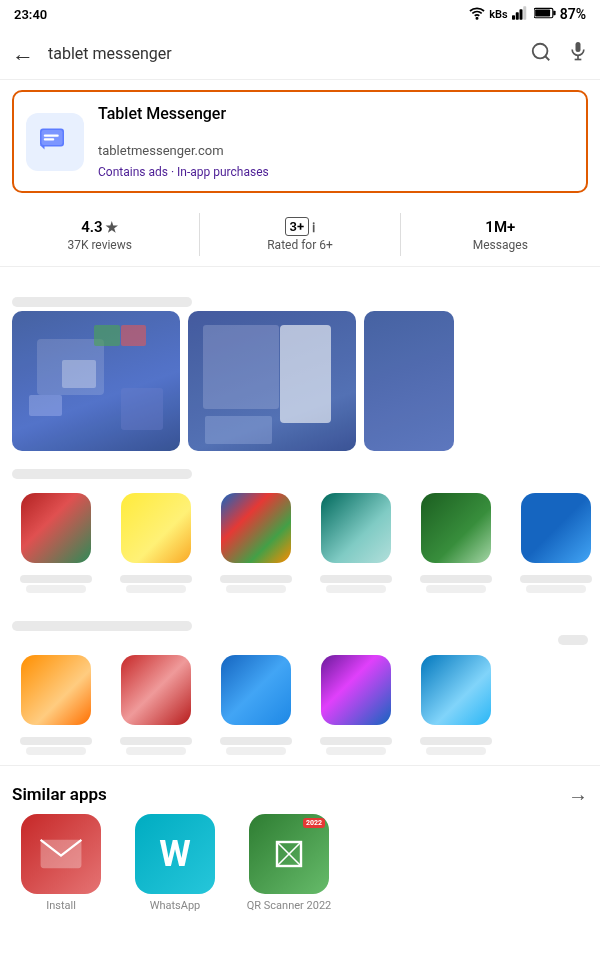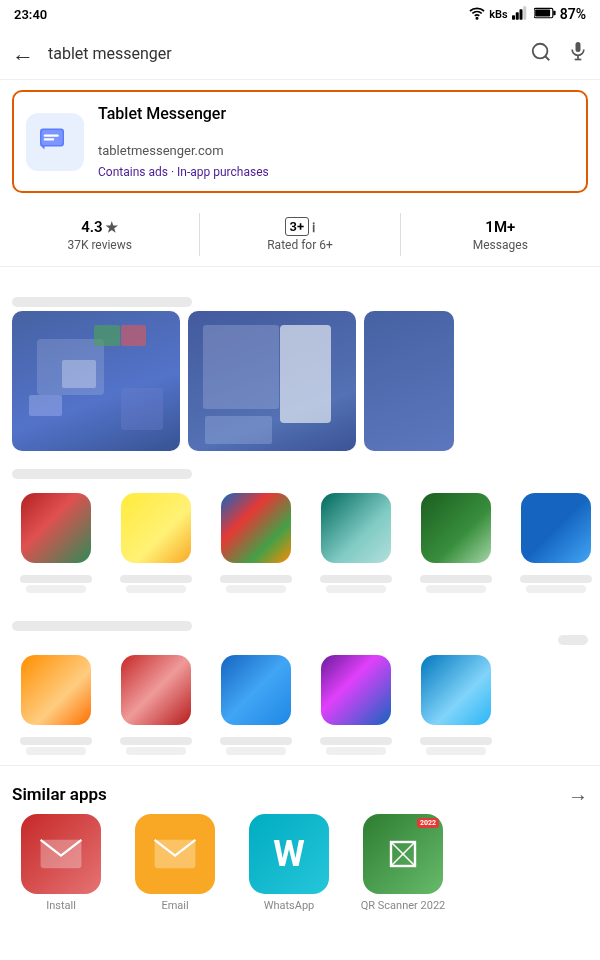"Email" div.similar-app-item { html: <div> <div> <svg> <rect></rect> <polyline></polyline> </svg> </div> <div>Email</div> </div> -> none }
